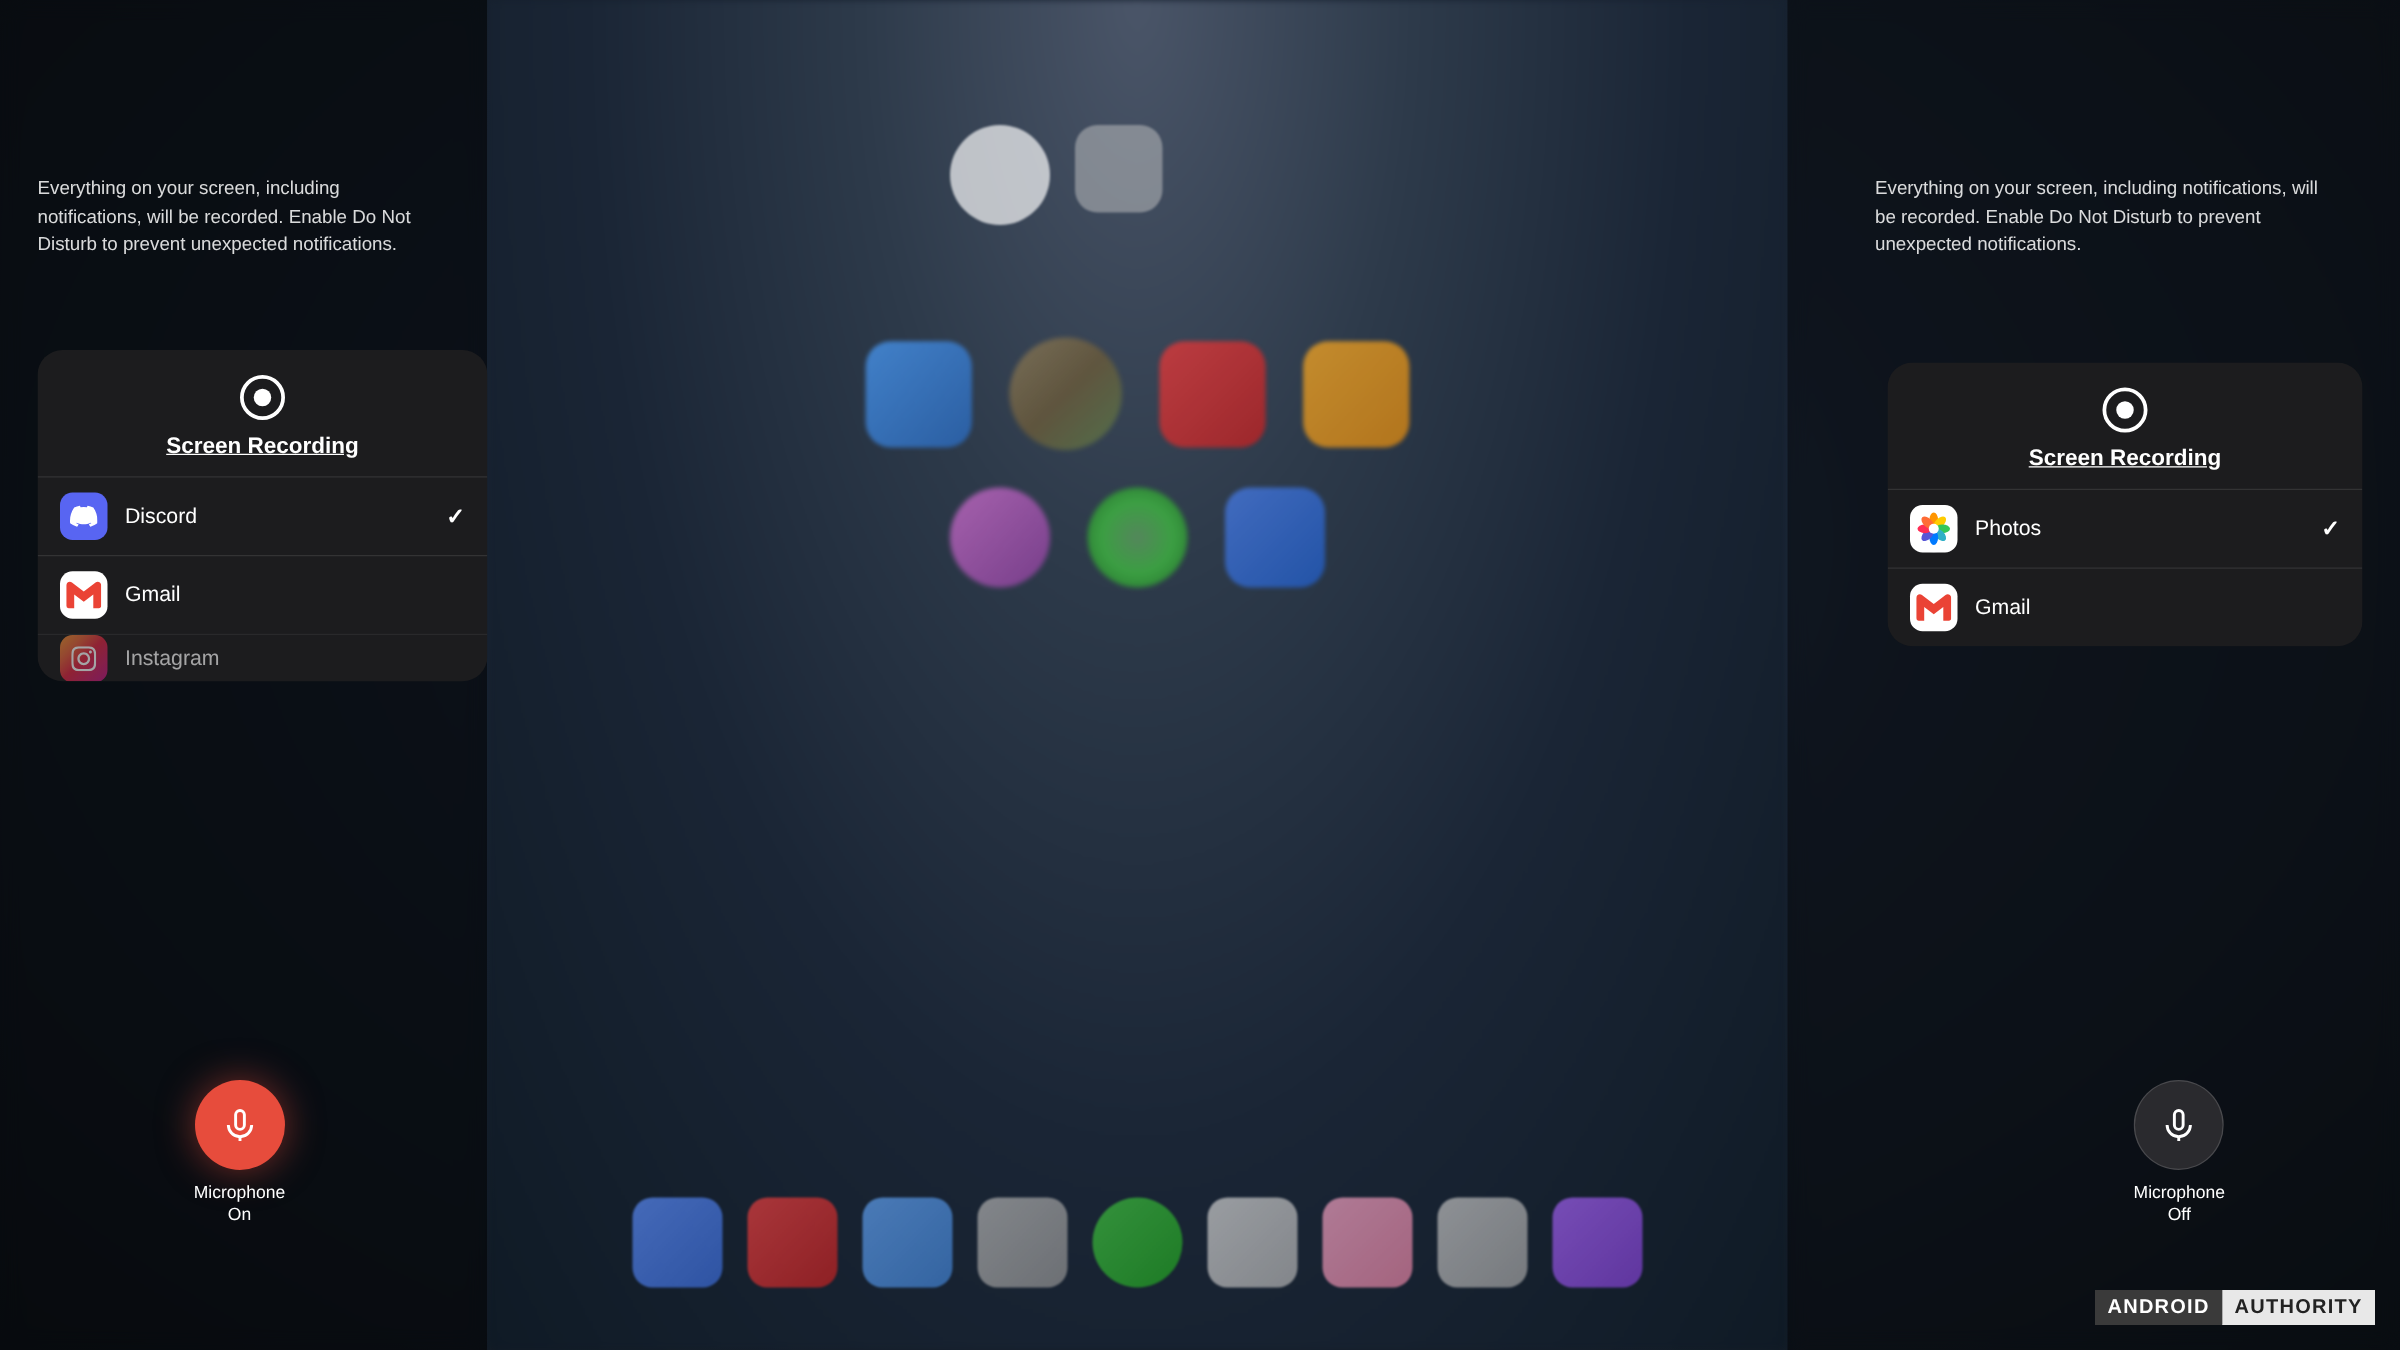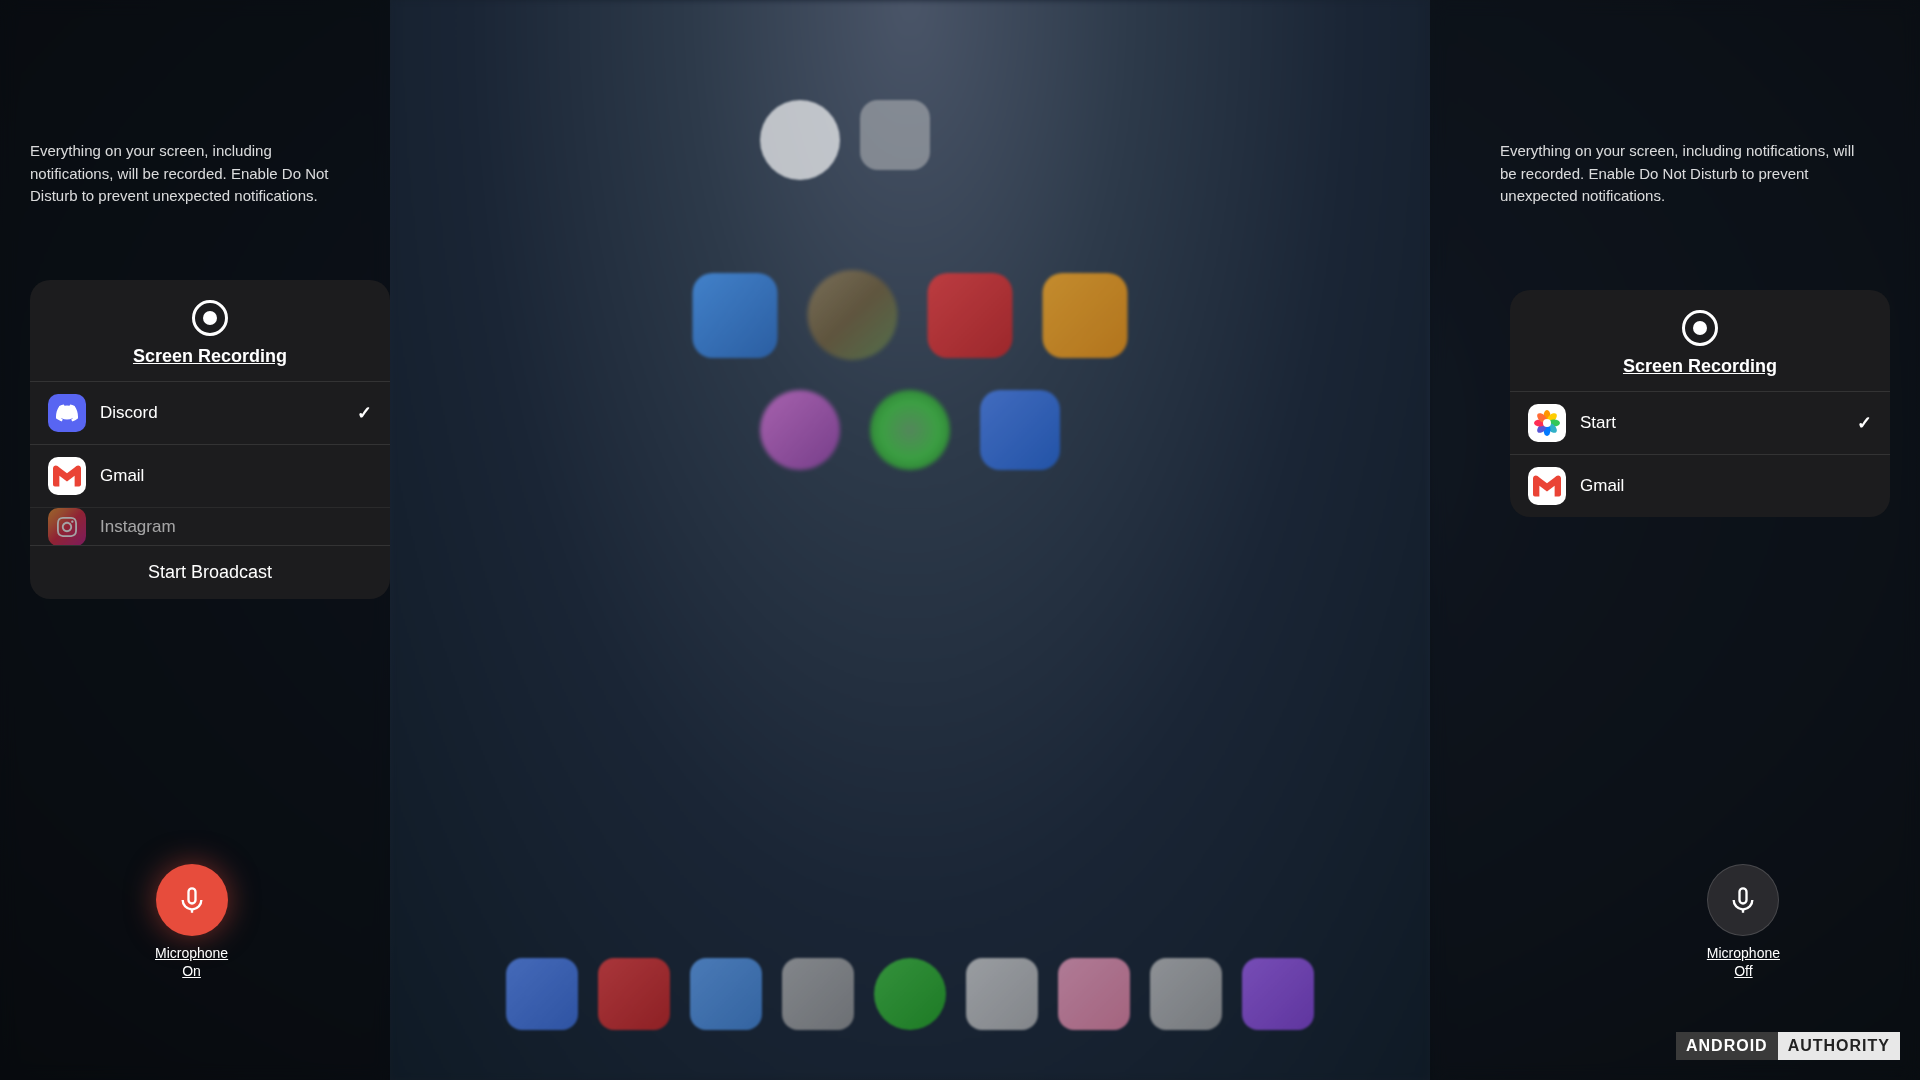"Start" span.app-name { text: Start -> Photos }
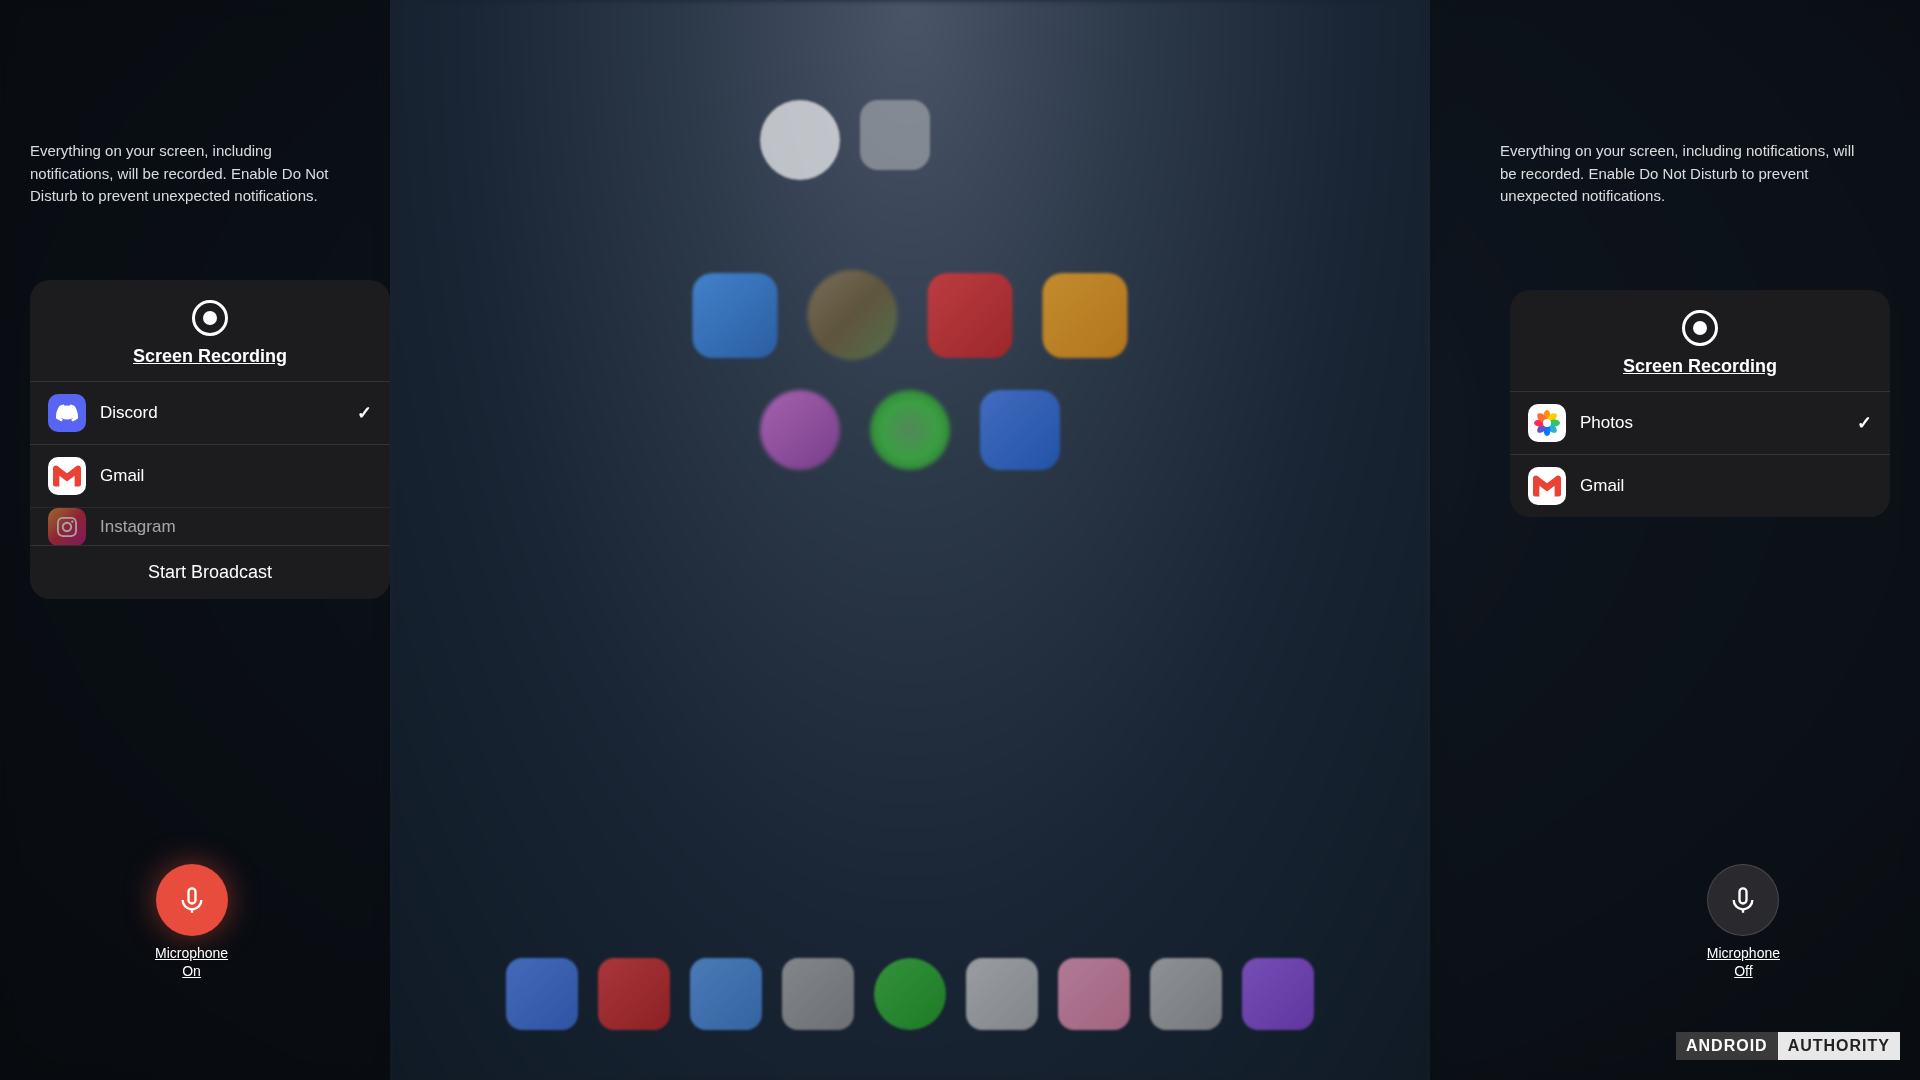"Start Broadcast" button.action-btn { html: <button>Start Broadcast</button> -> none }
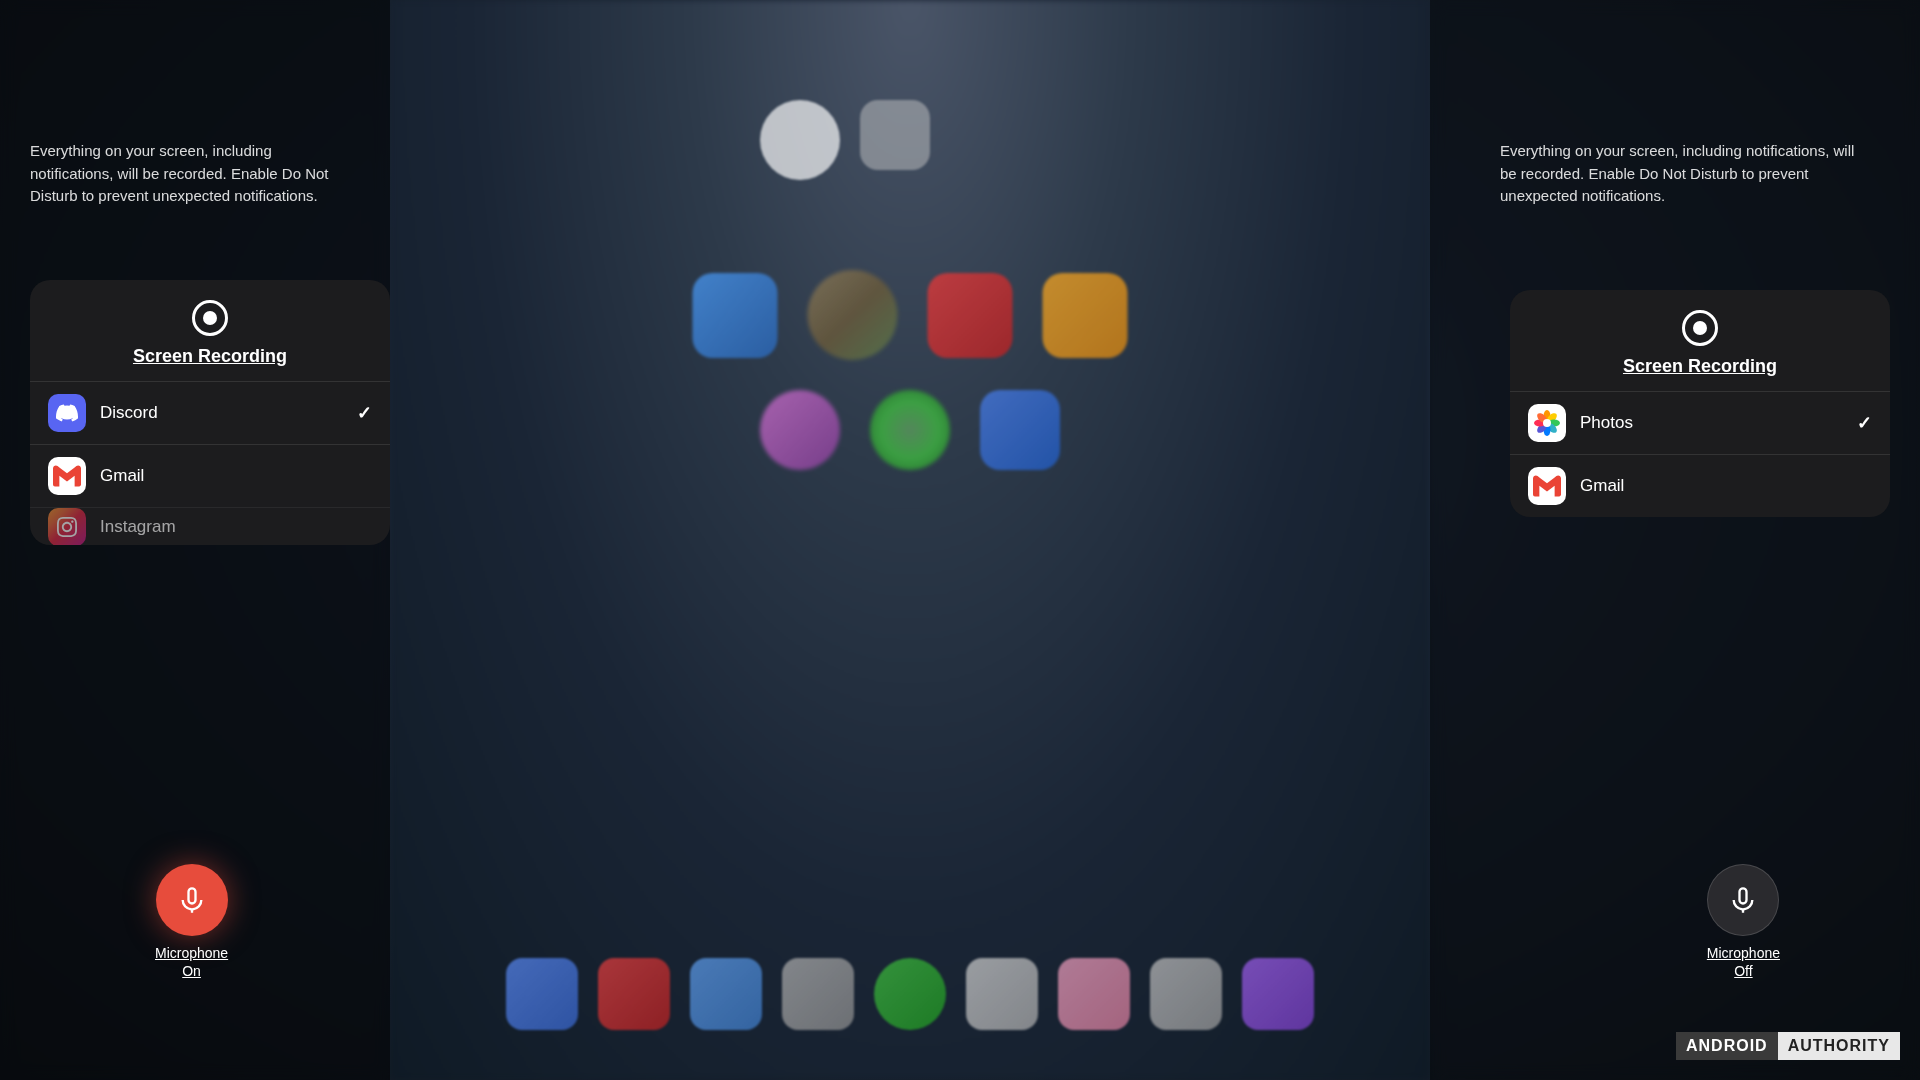"Microphone" .mic-label { text-decoration: underline -> none }
